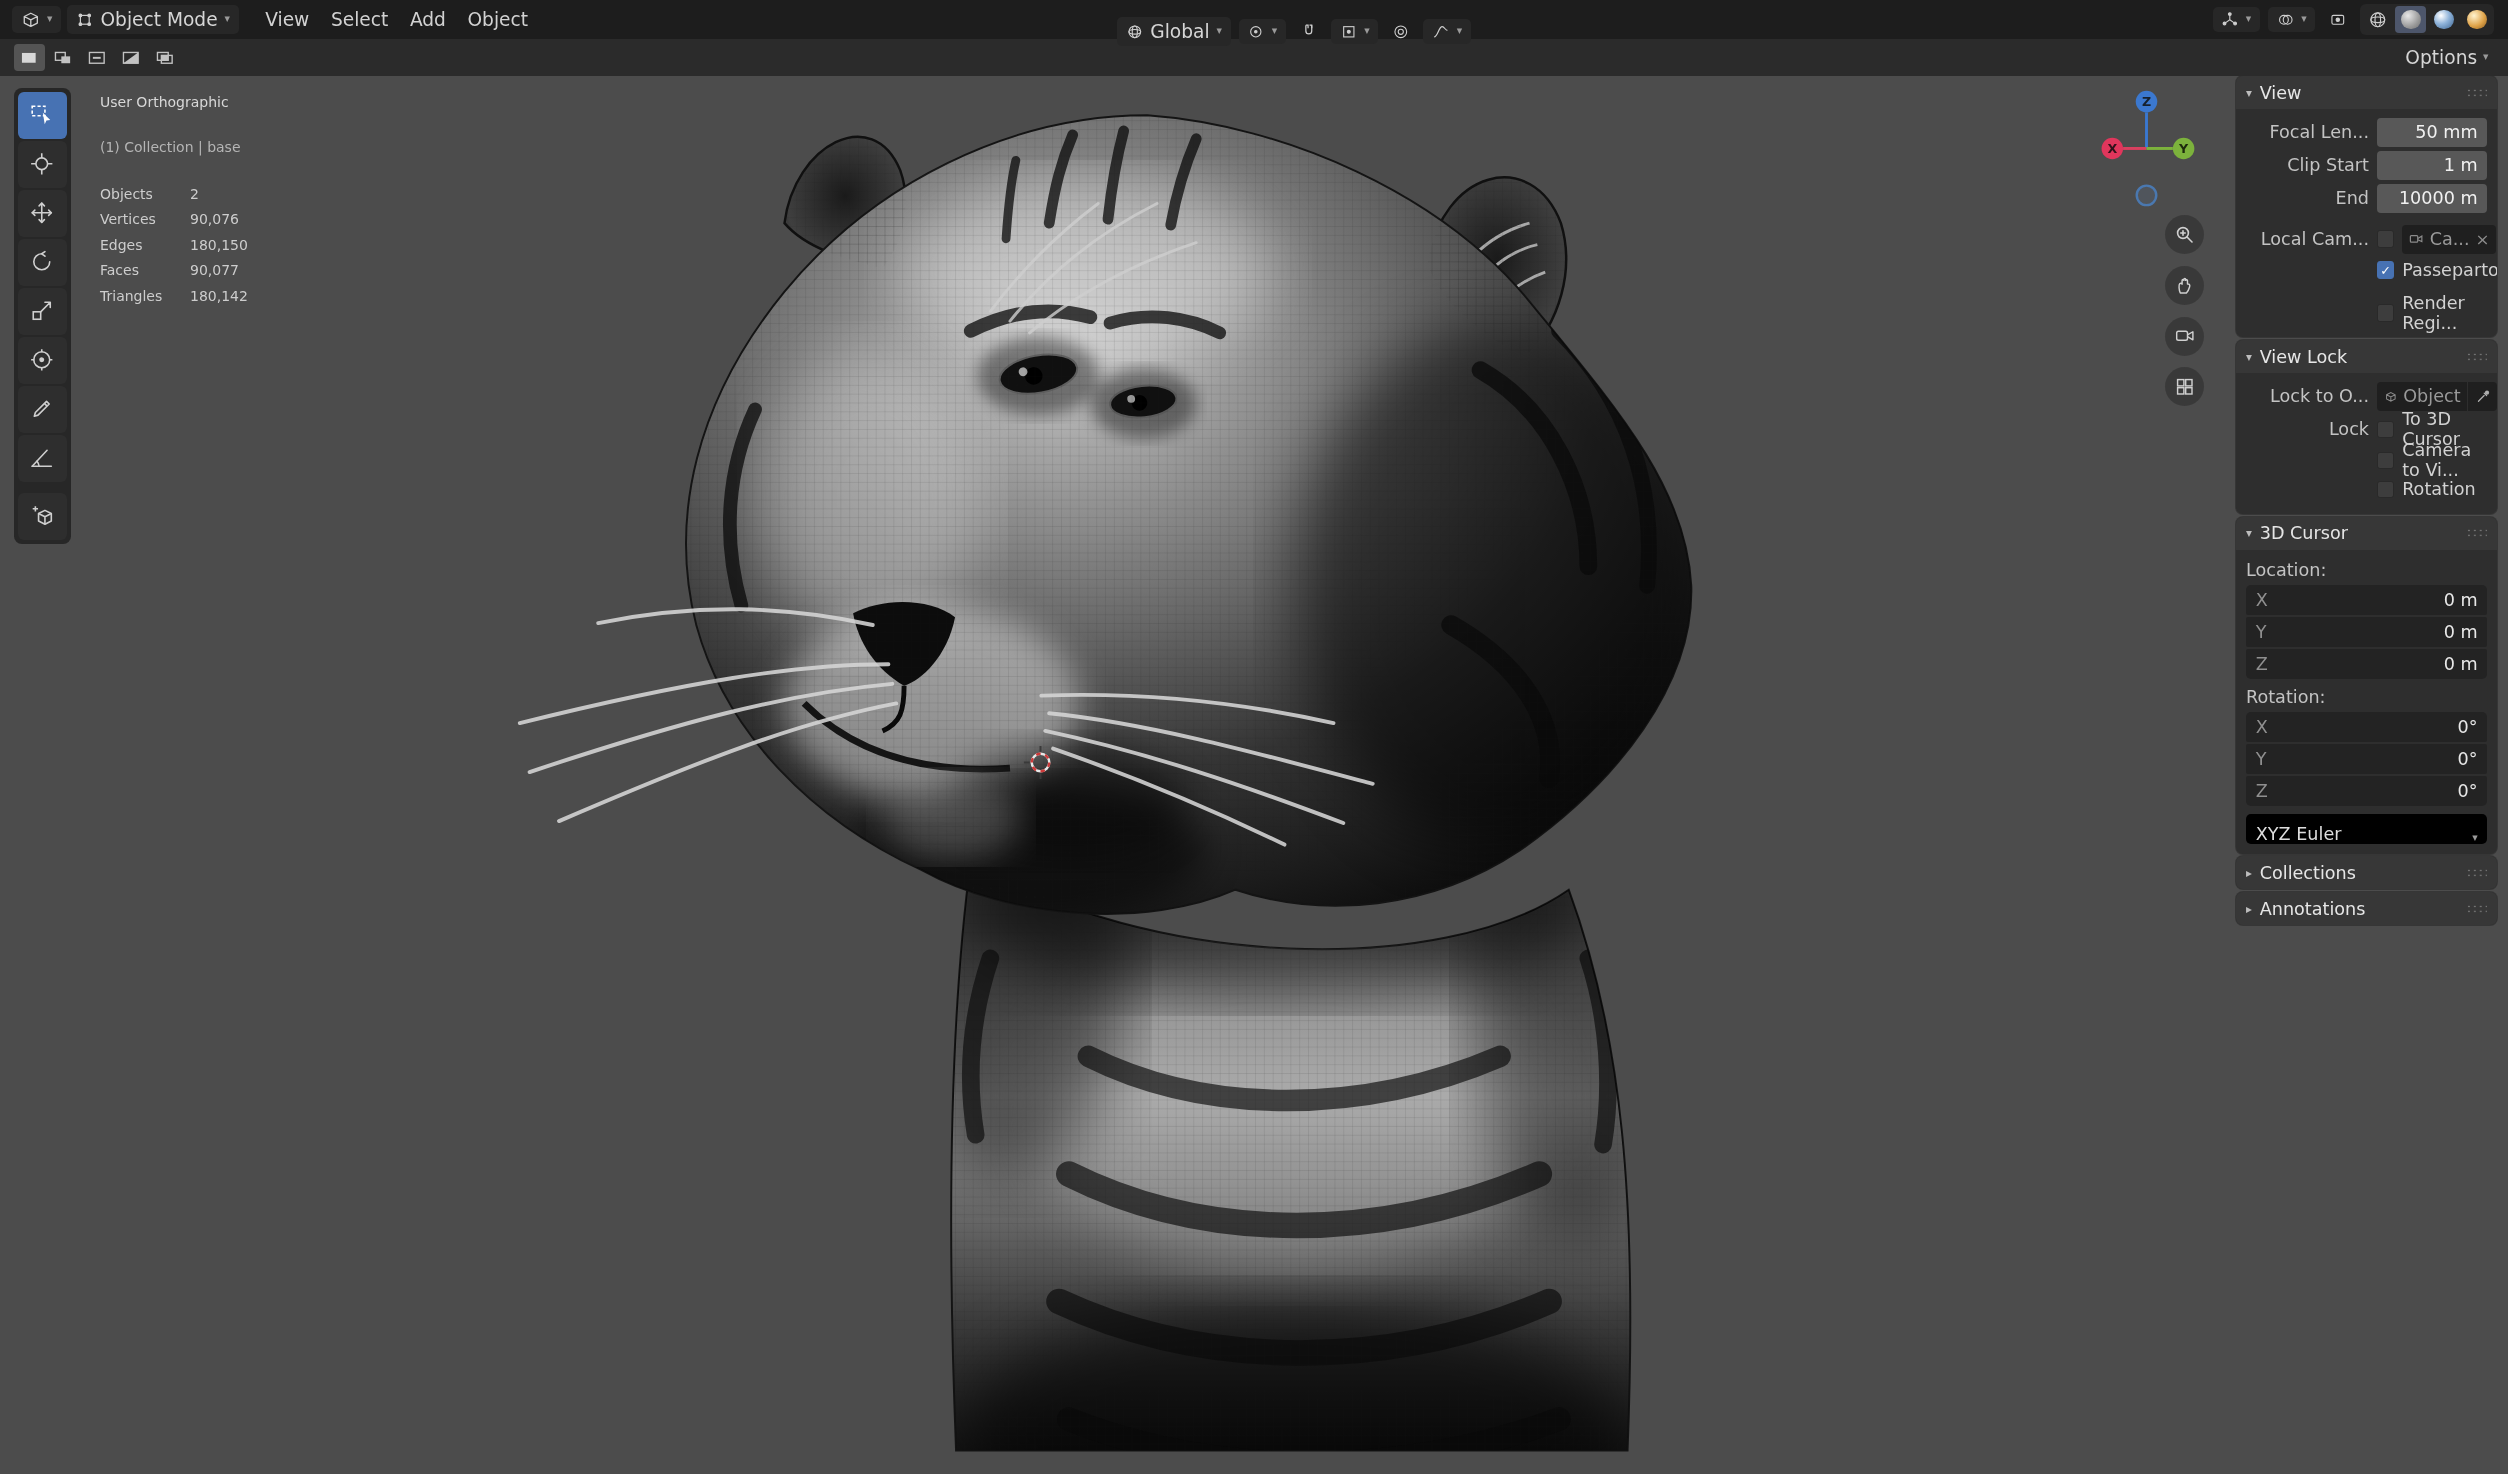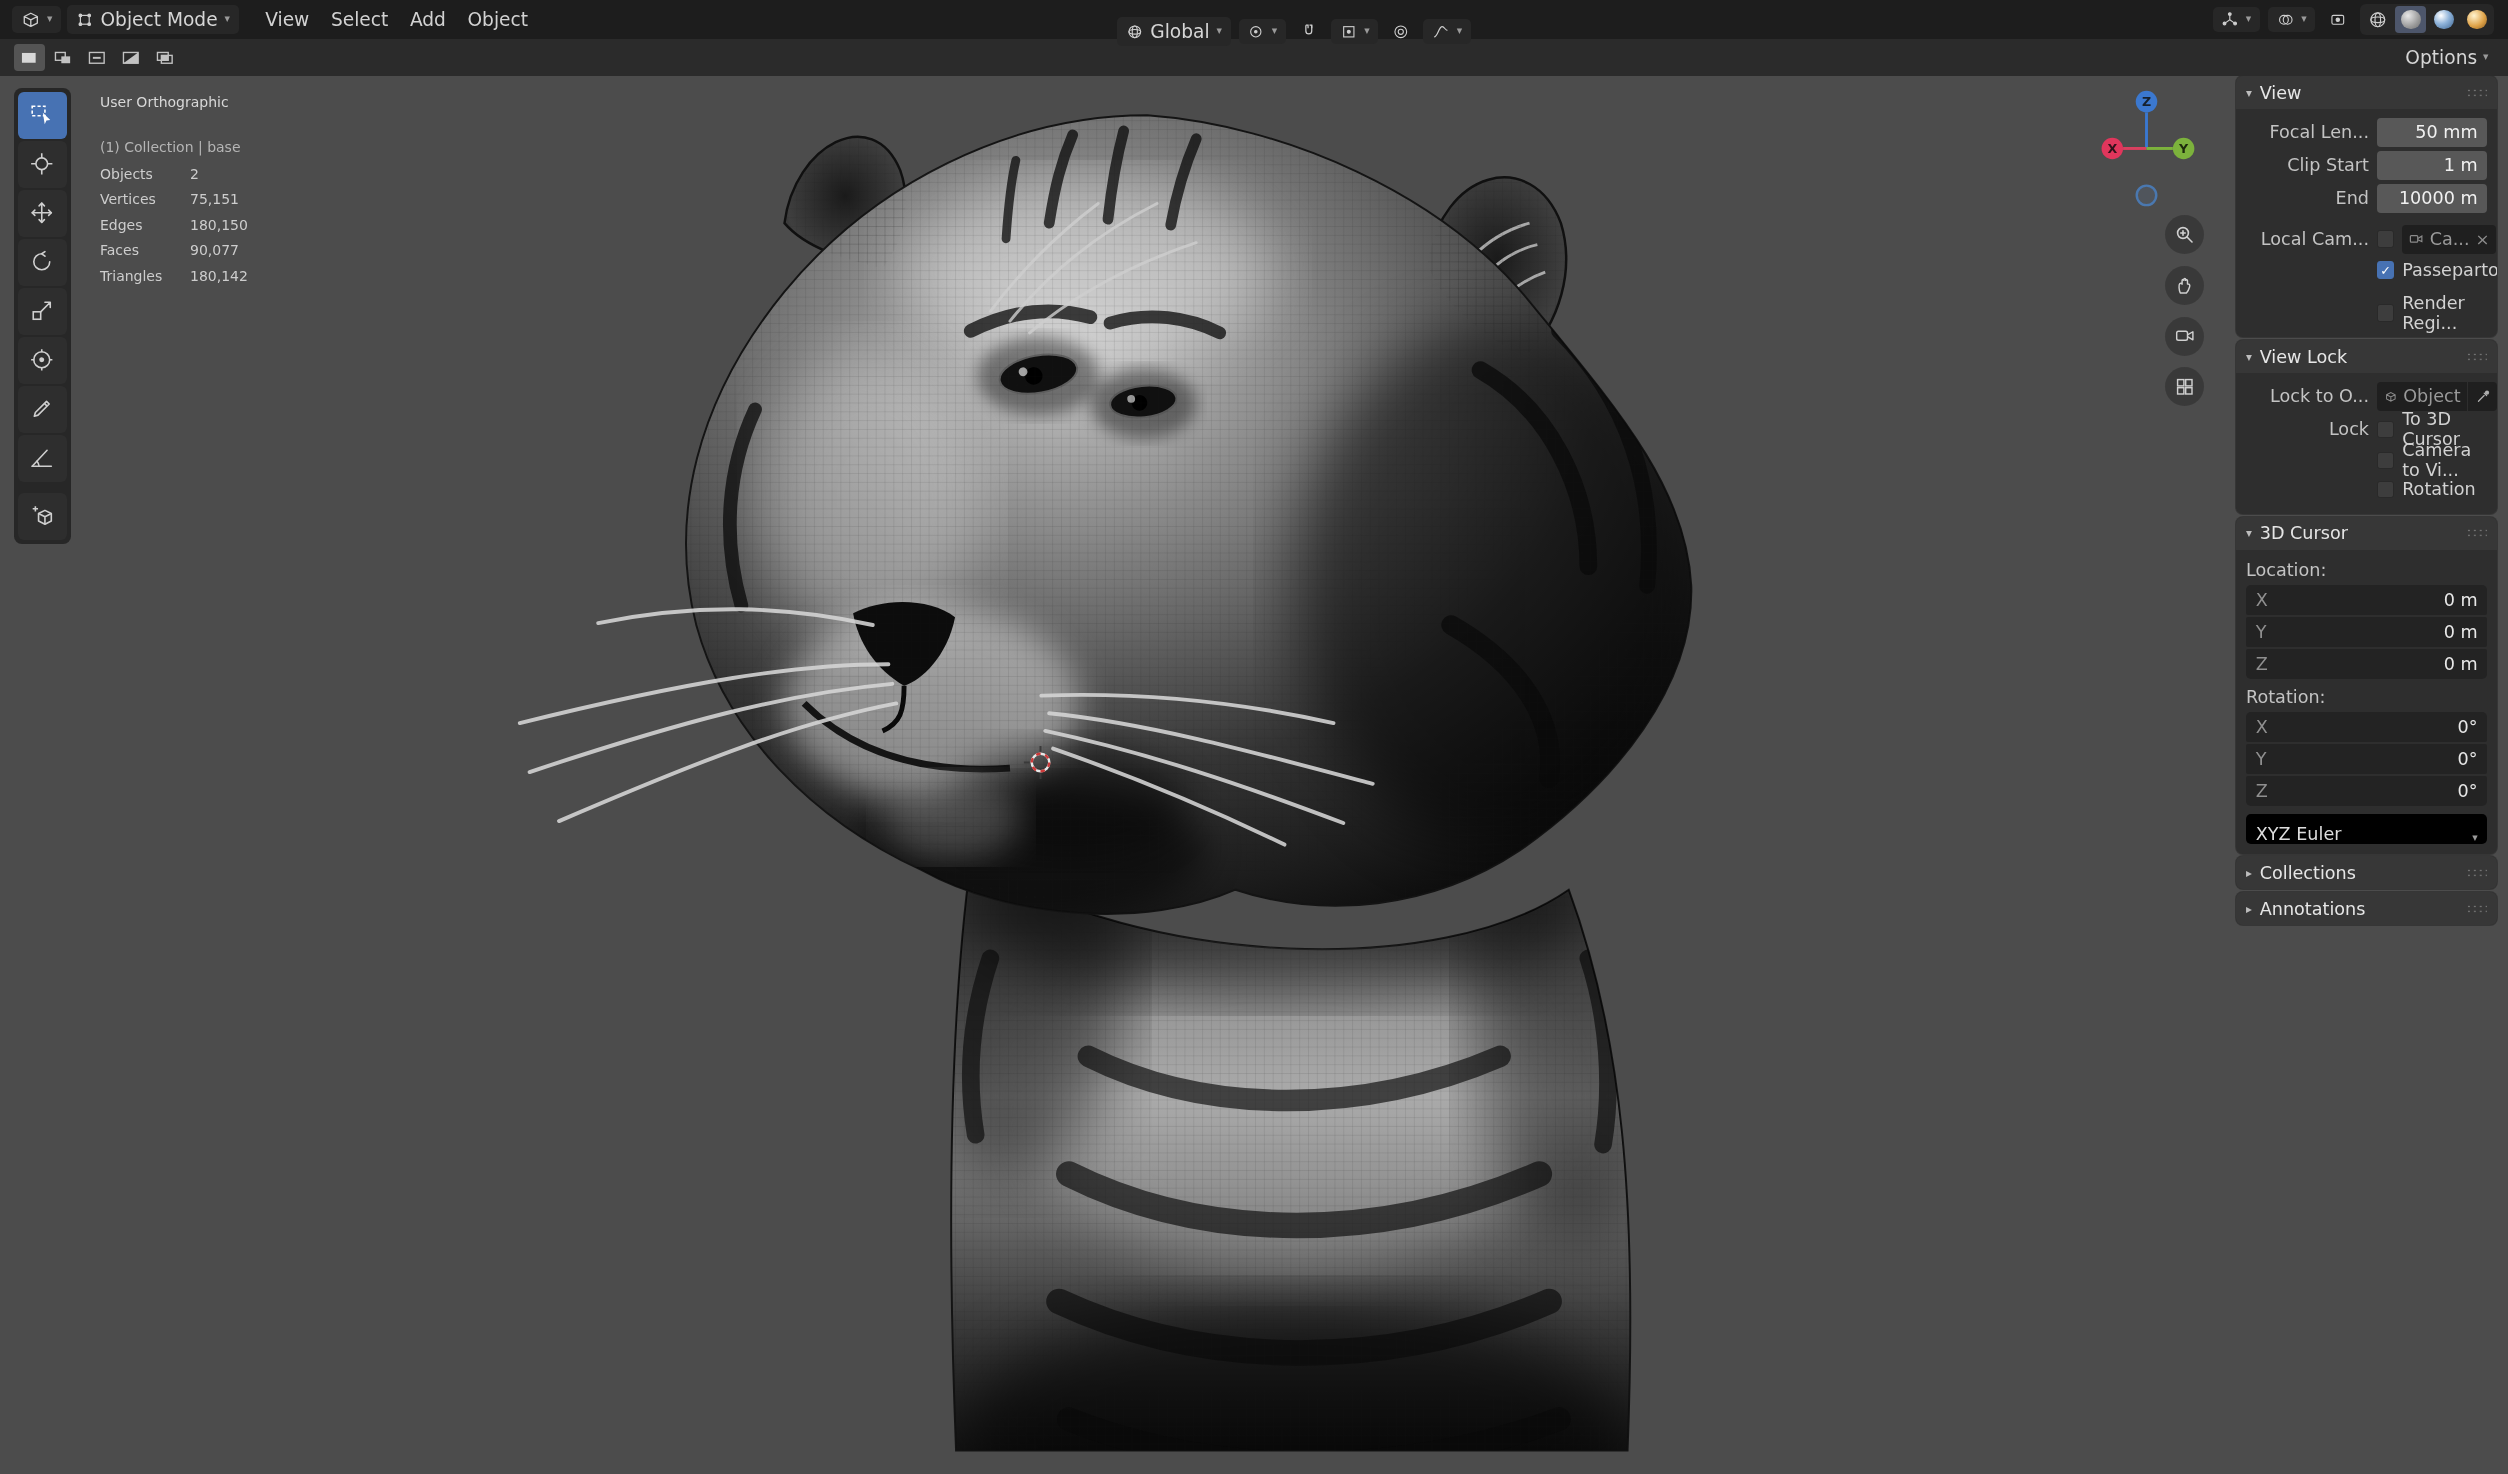"Objects" .stats { margin-top: 1px -> 21px }
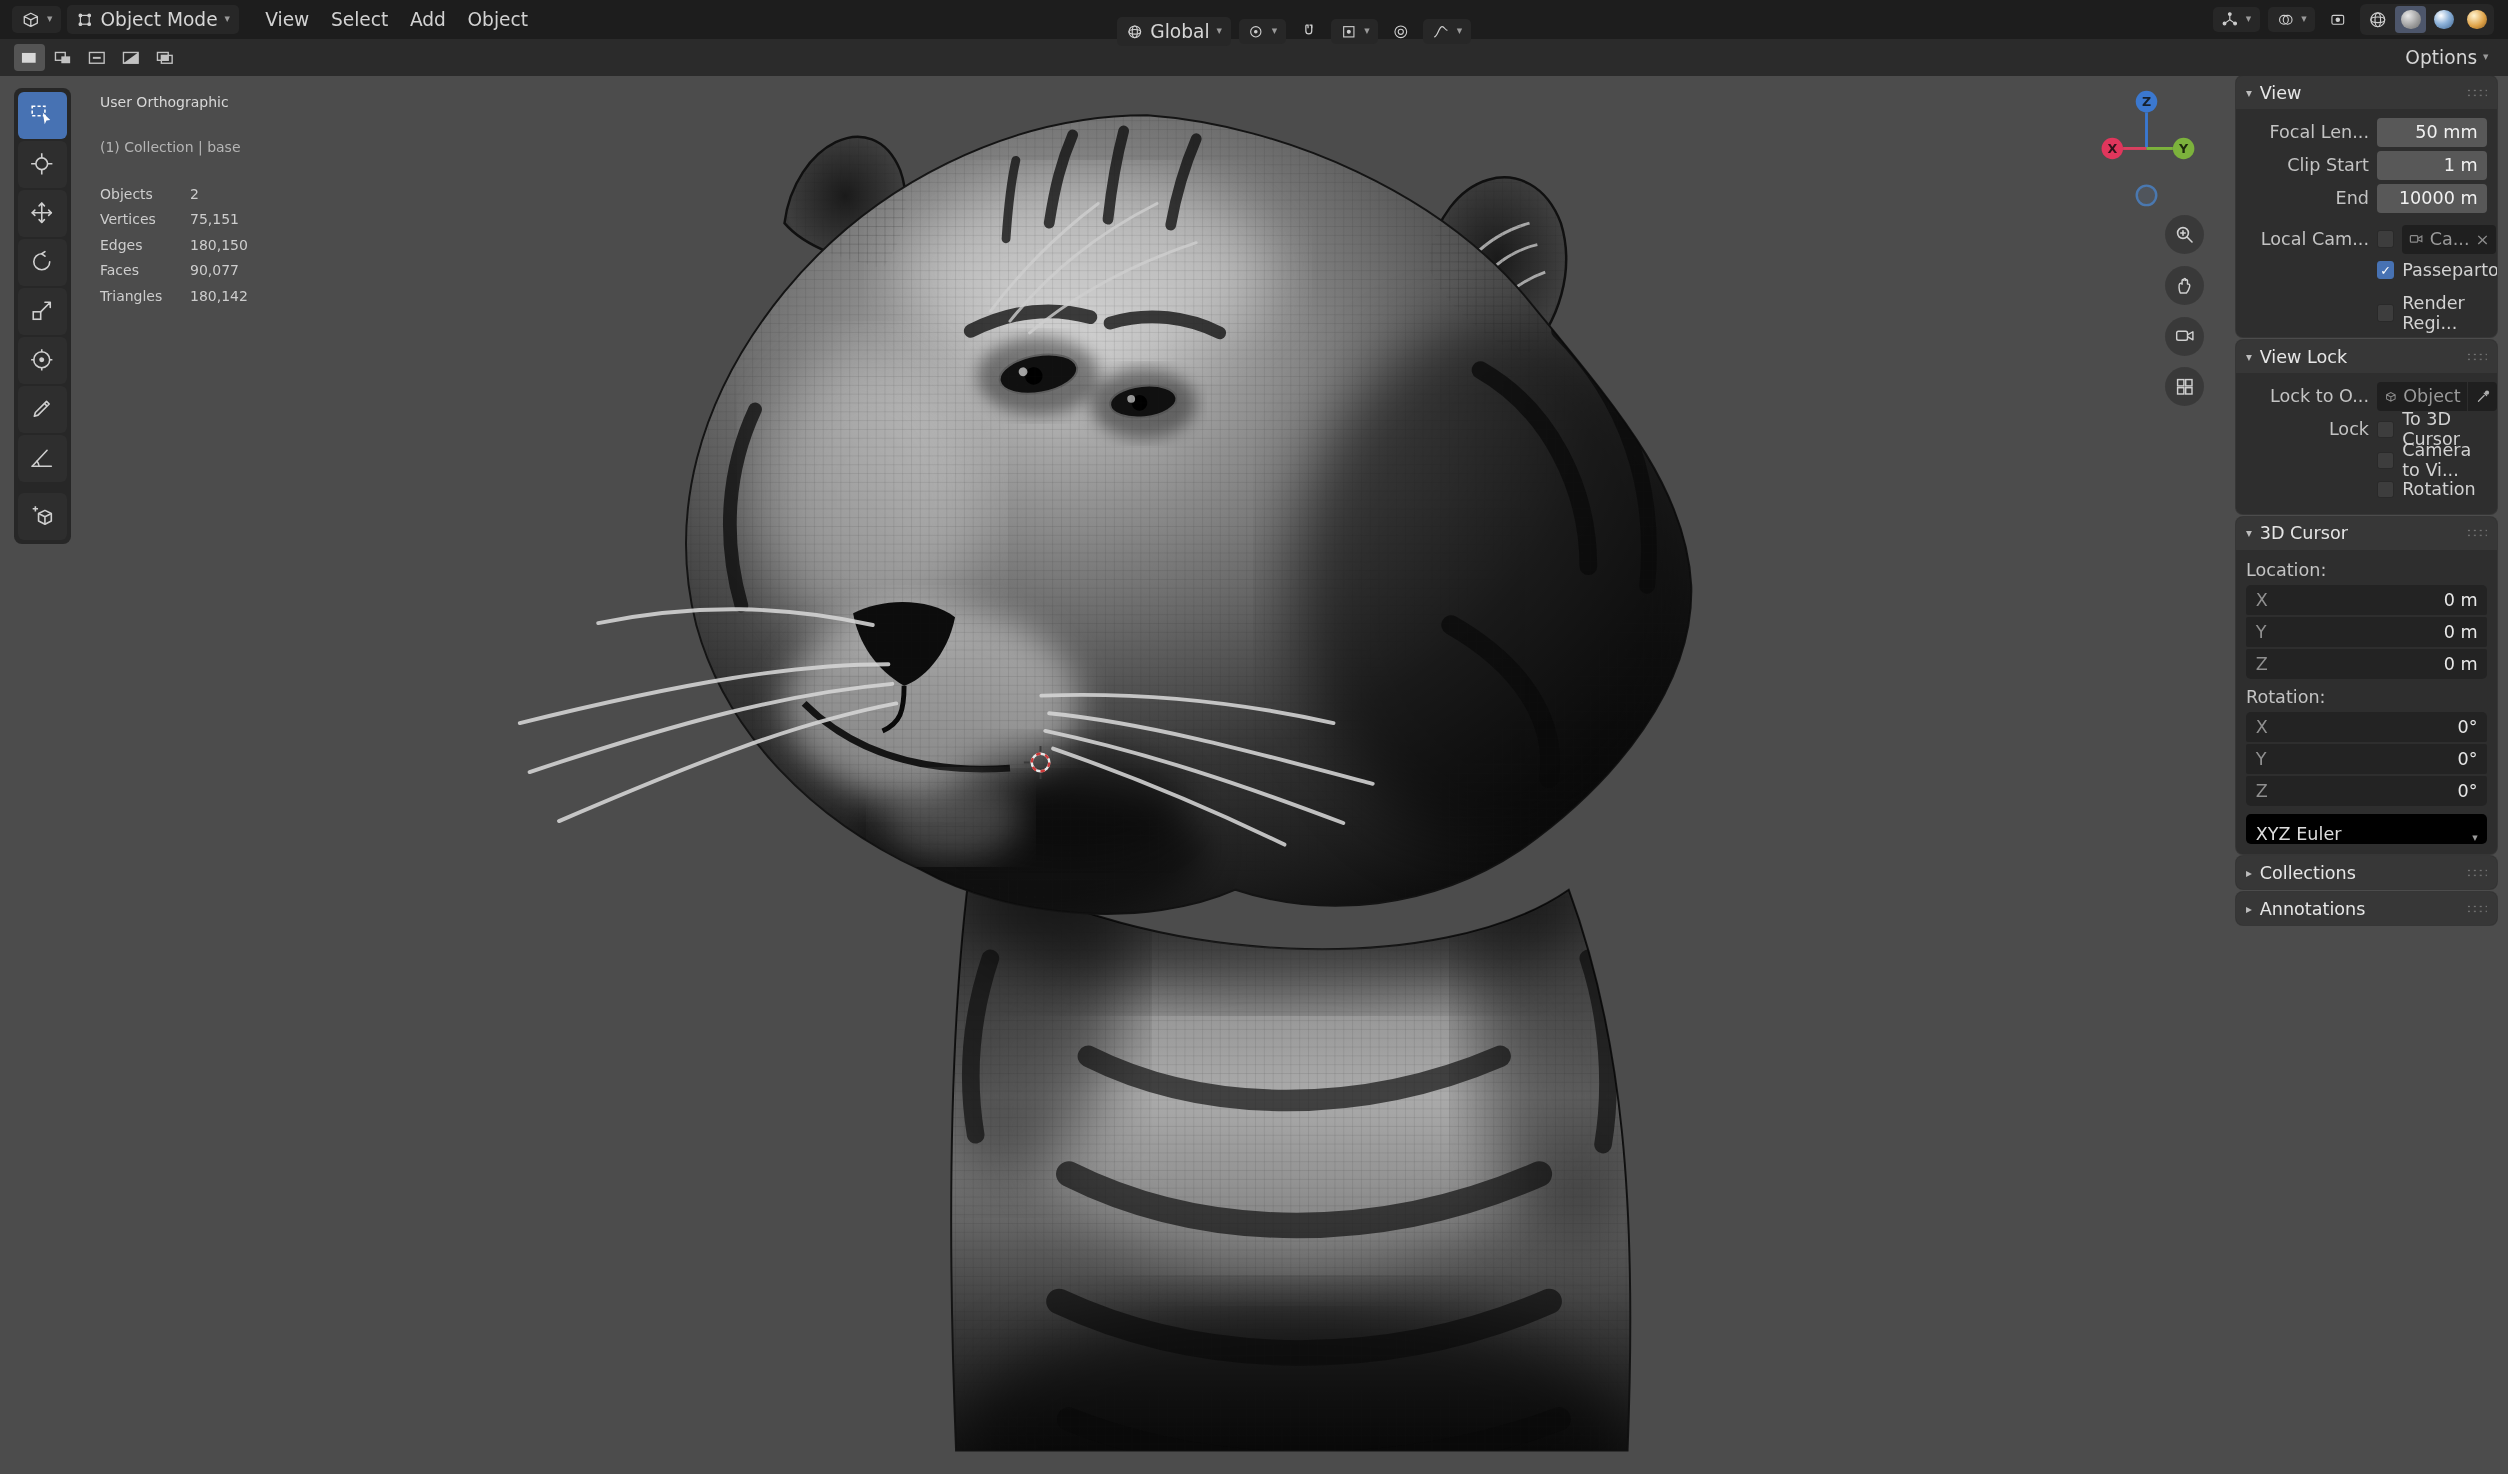"75,151" span.stat-value { text: 75,151 -> 90,076 }
